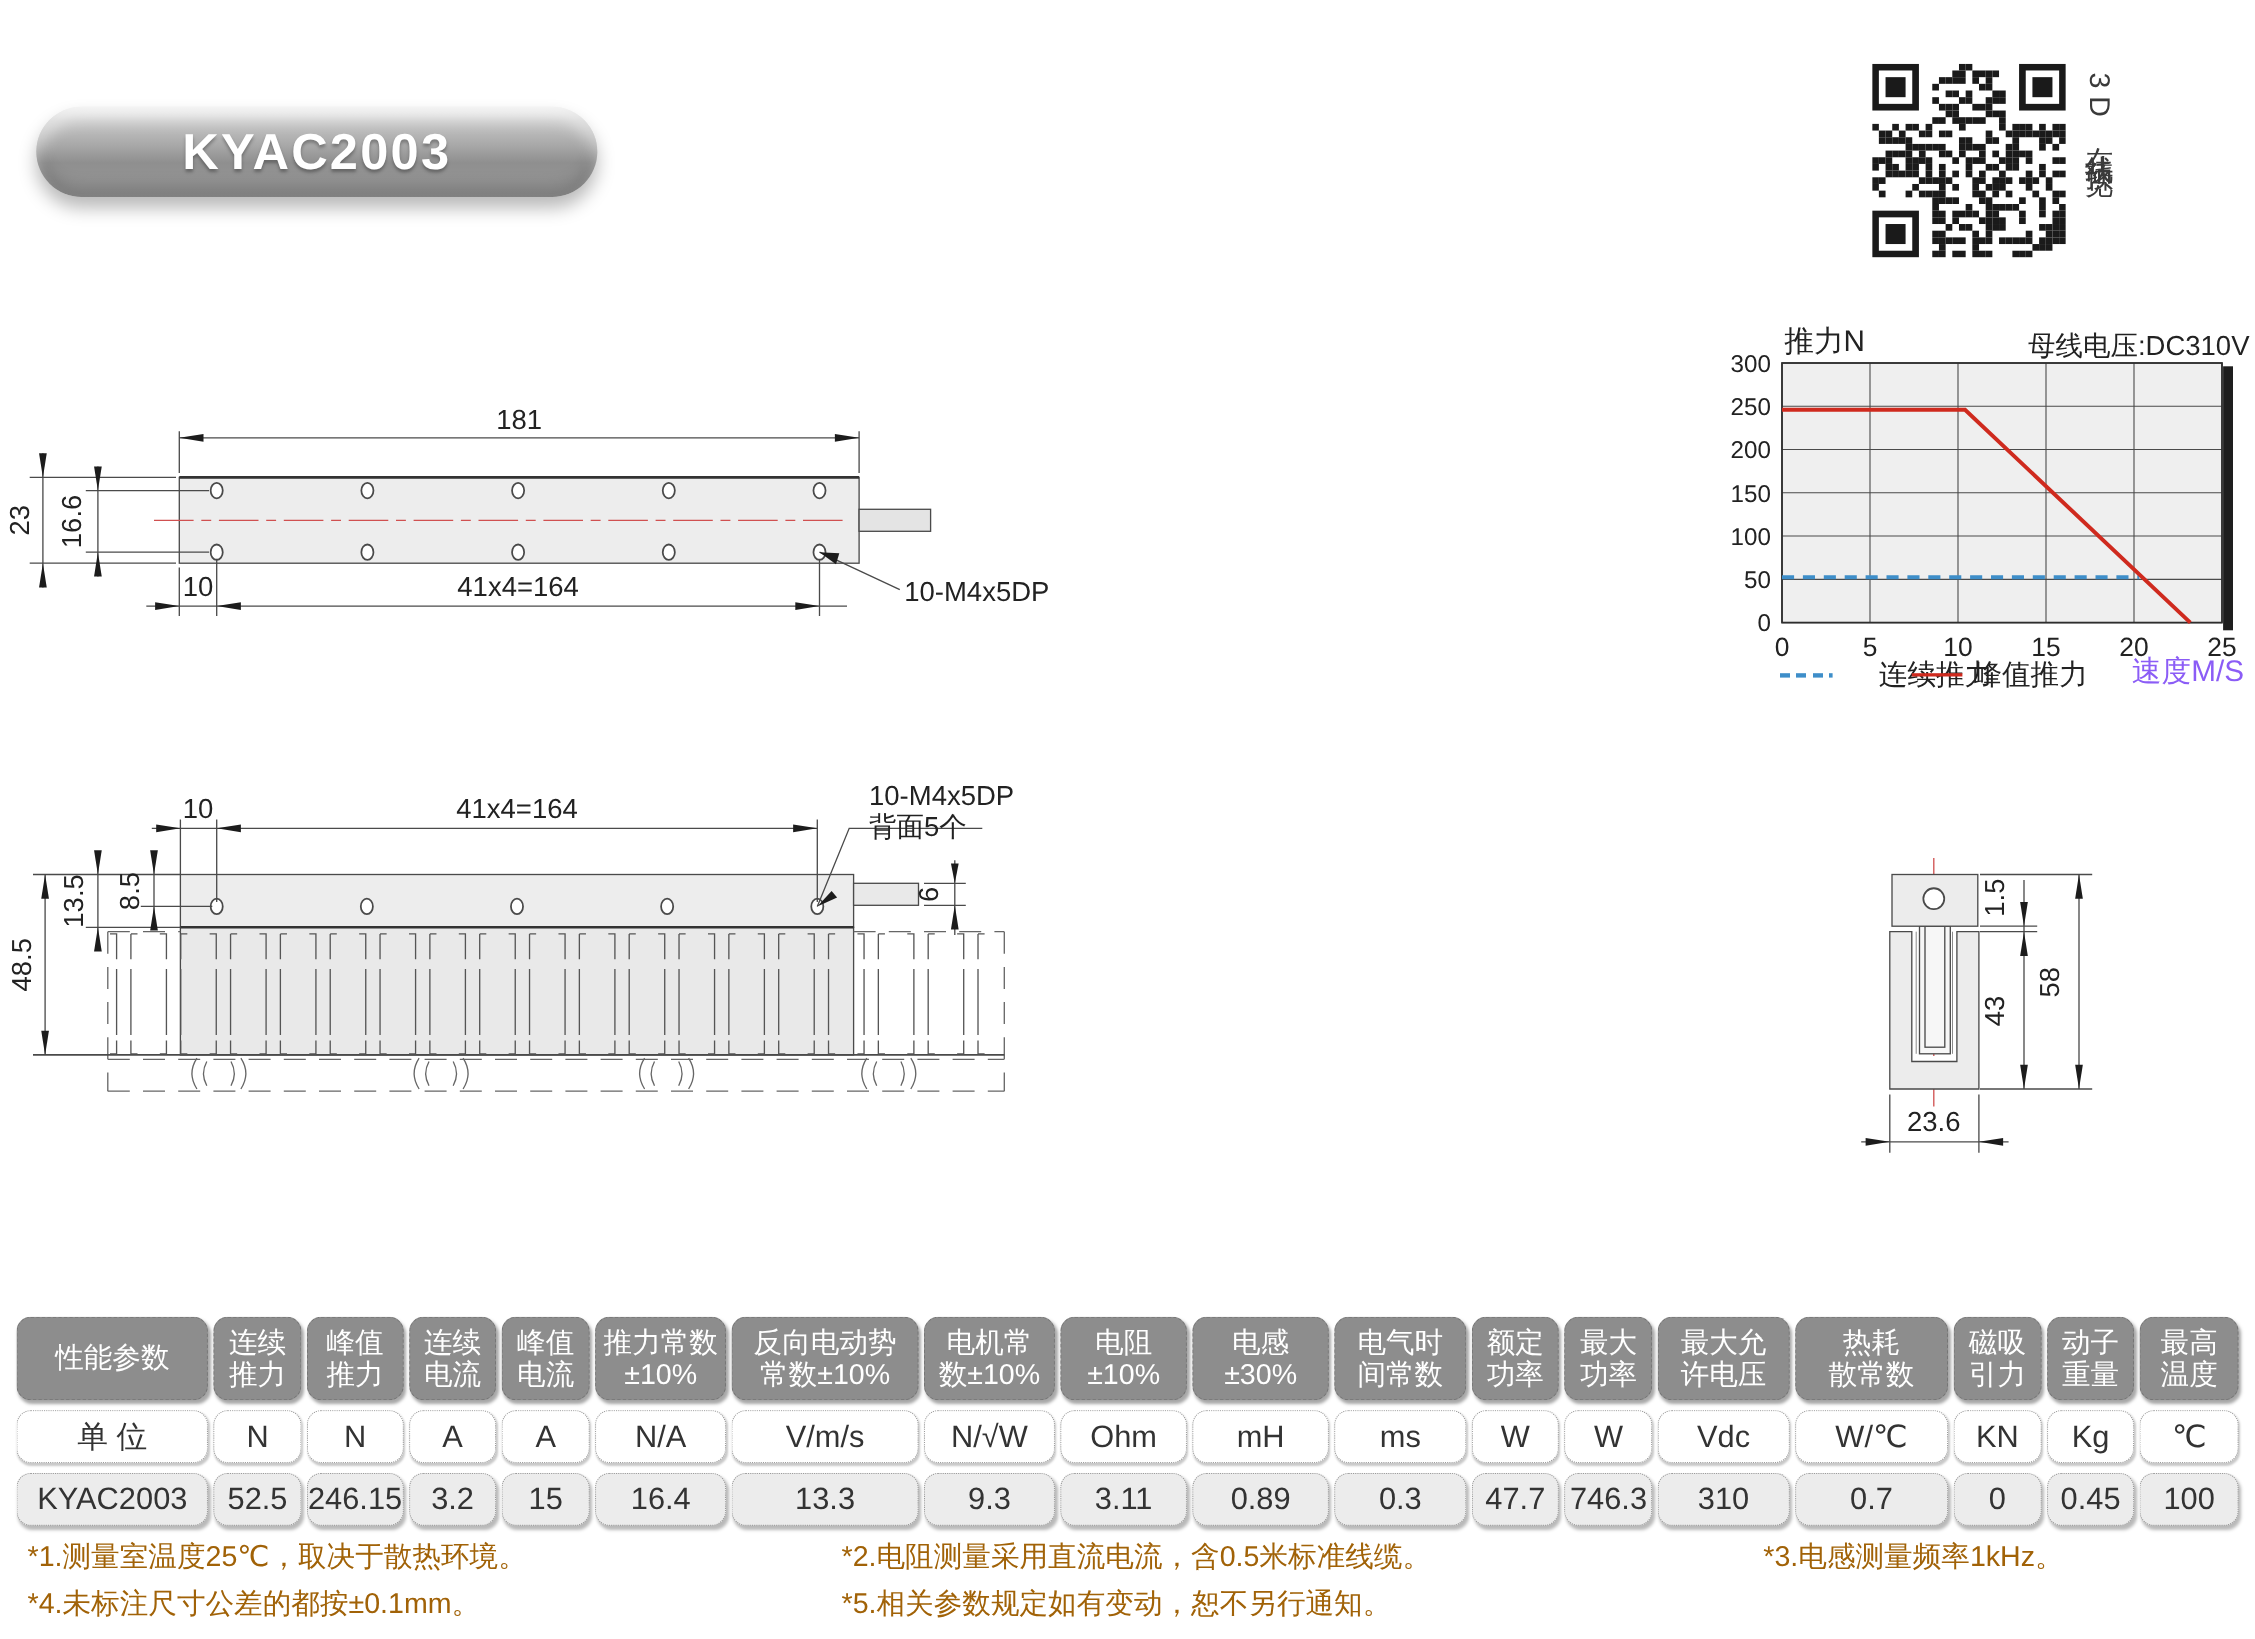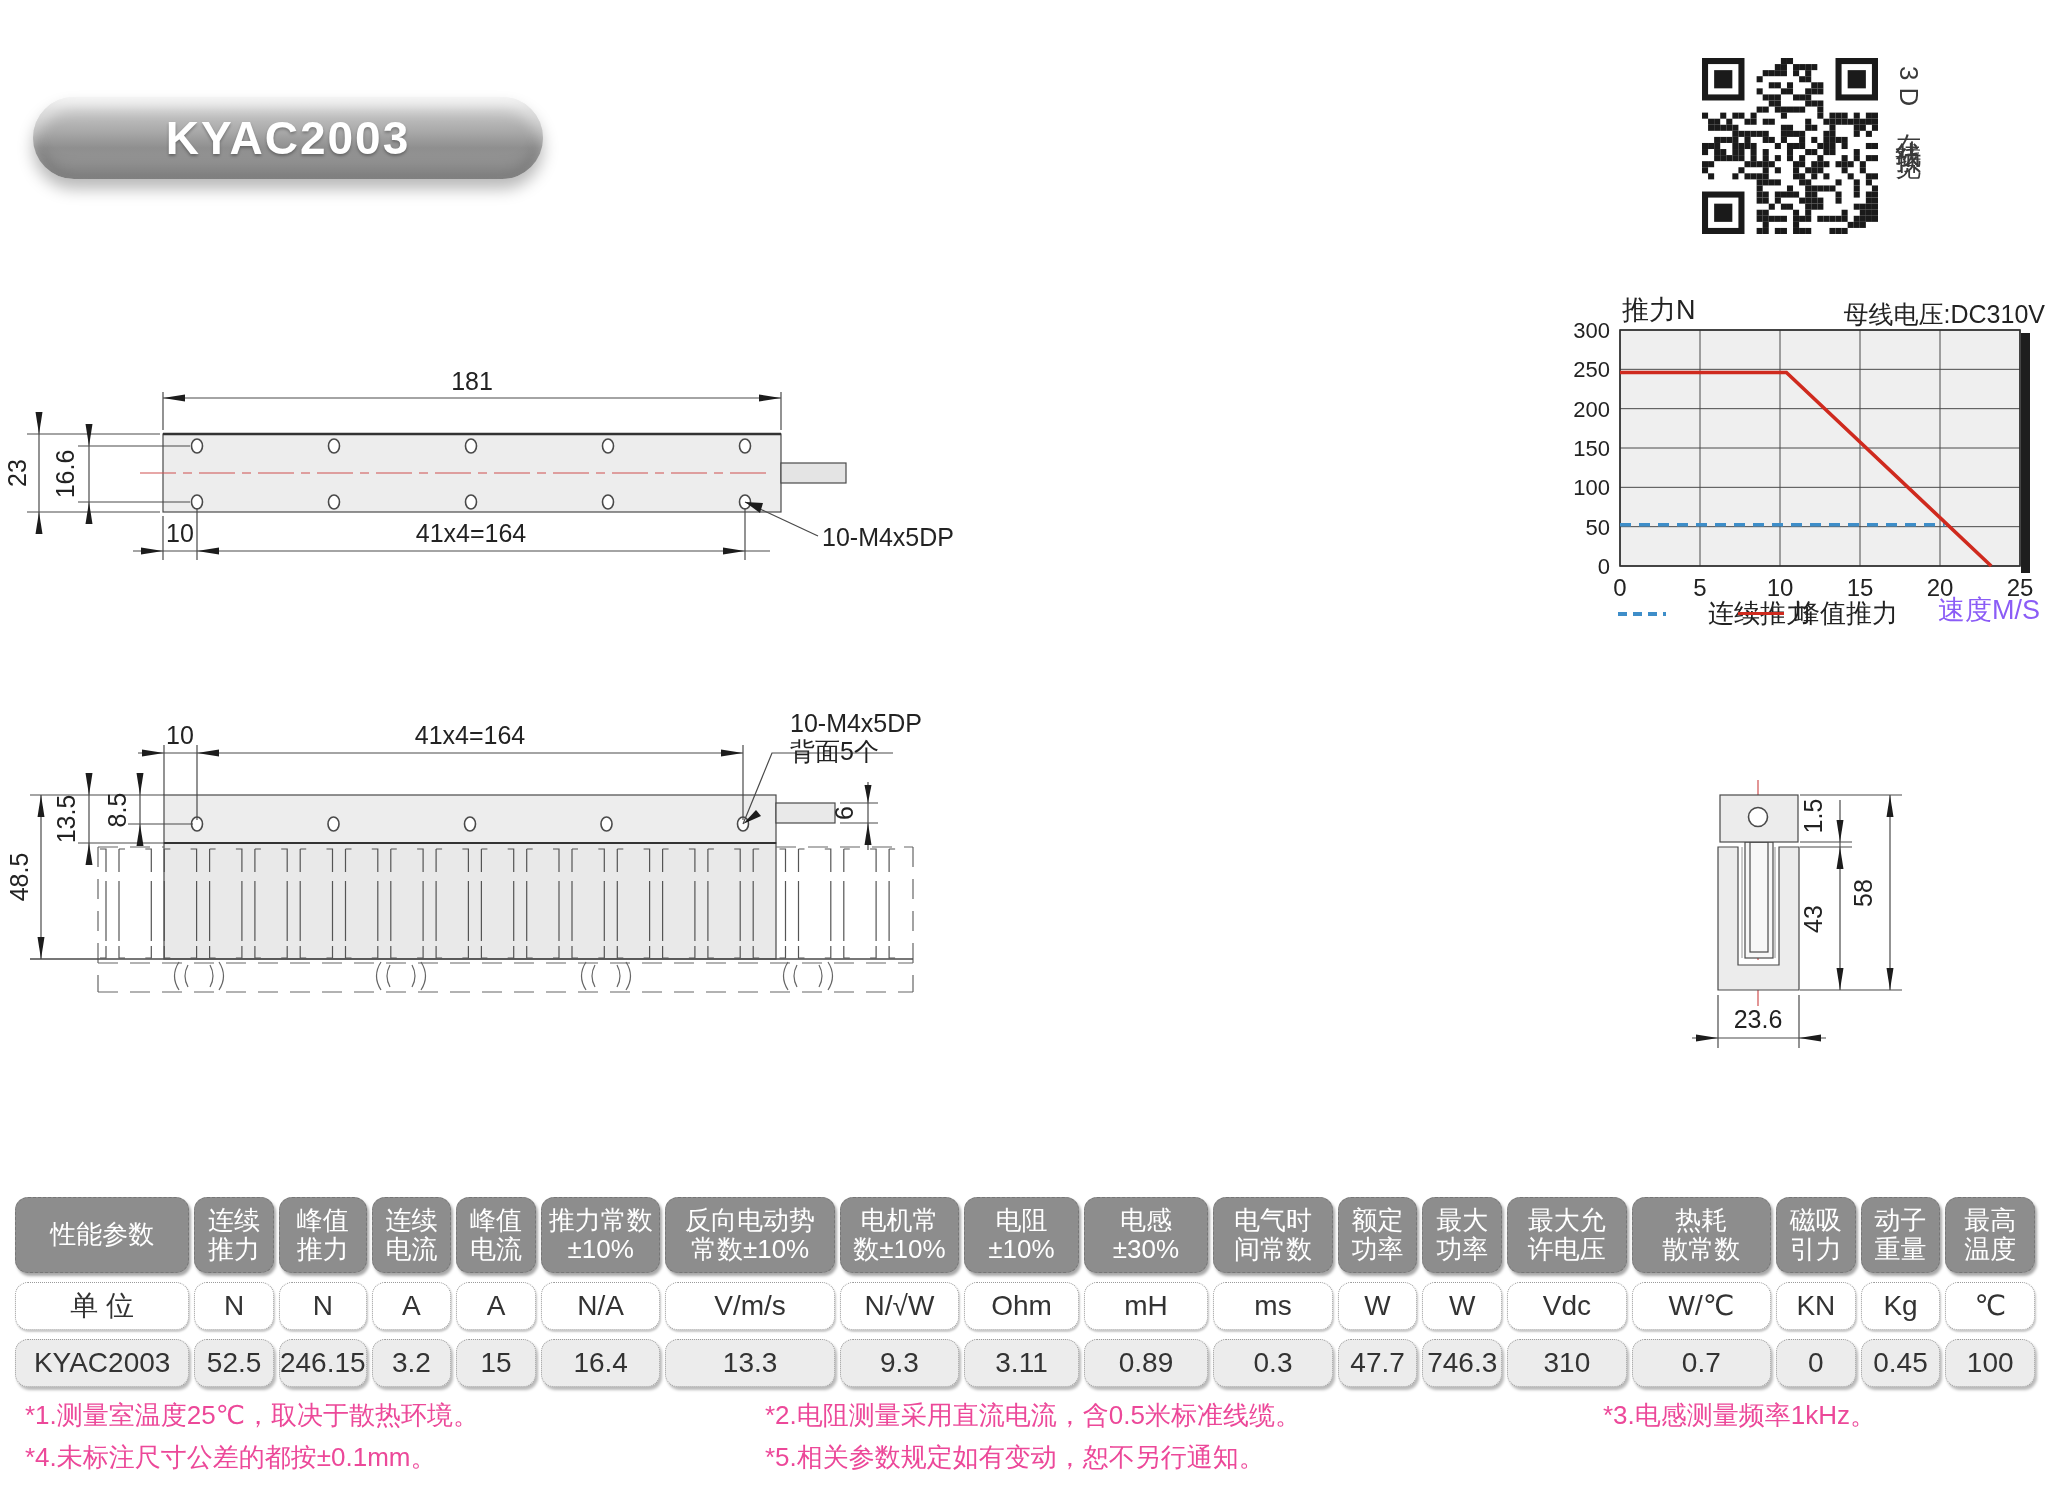"*1.测量室温度25℃，取决于散热环境。" .fn { color: #ec4899 -> #a16207 }
